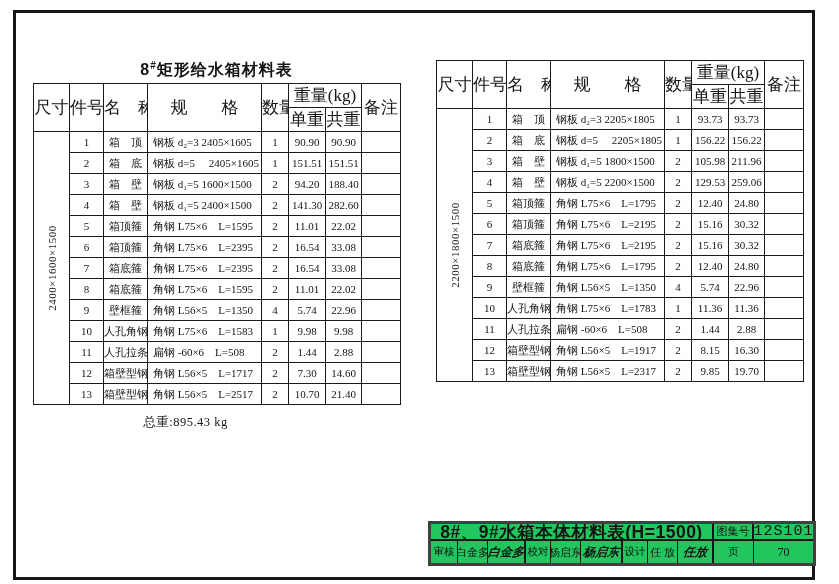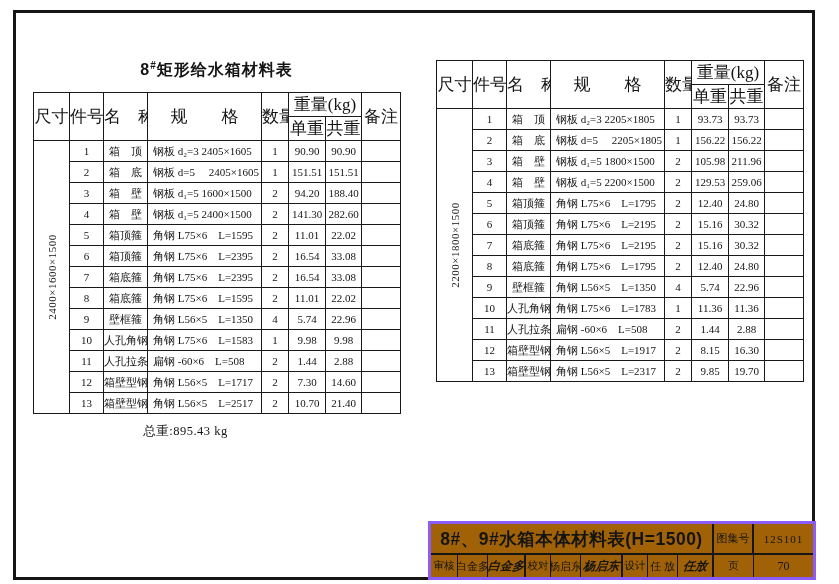"8#矩形给水箱材料表" .mat-title { margin-bottom: 11px -> 2px }
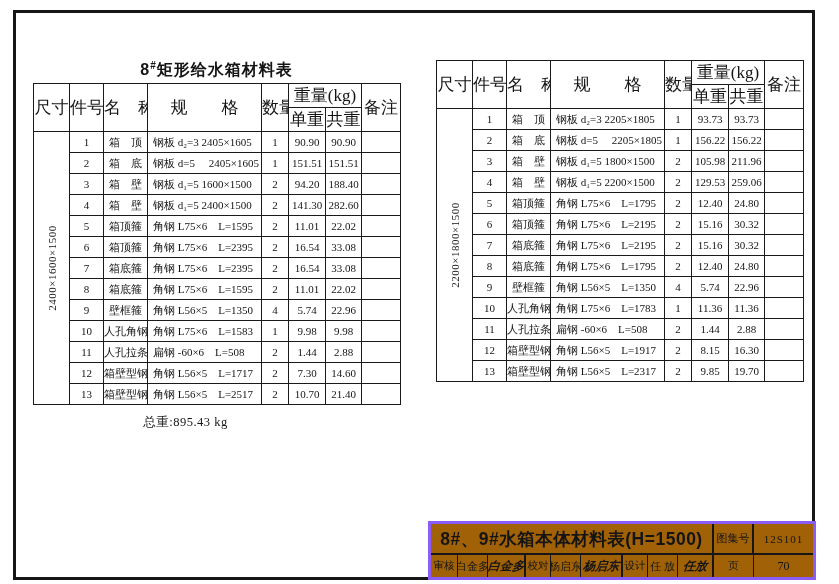"8#、9#水箱本体材料表(H=1500)" .titleblock { background: #a16207 -> #22c55e; border: 3px solid #8b5cf6 -> 3px solid #404040; height: 59px -> 45px }
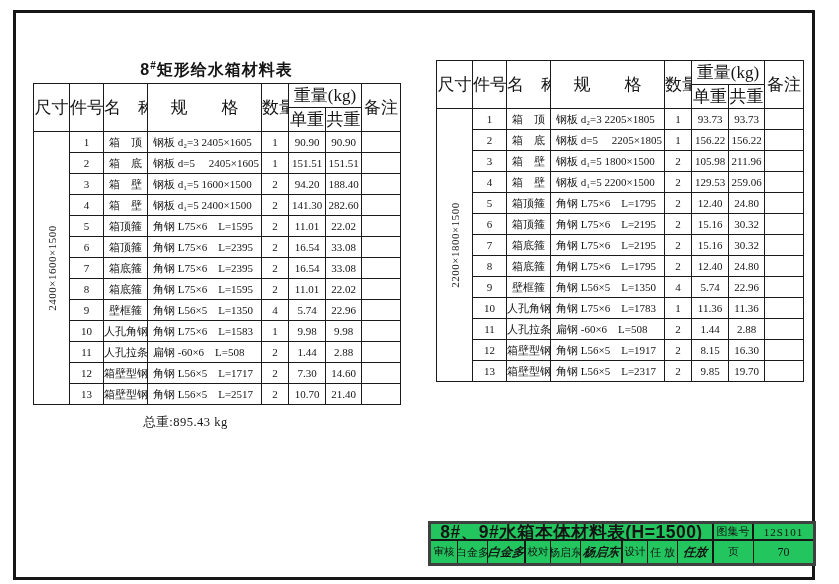"12S101" .tb-atlas-no { font-family: Liberation Serif, serif -> Liberation Mono, monospace; font-size: 11px -> 15px }
